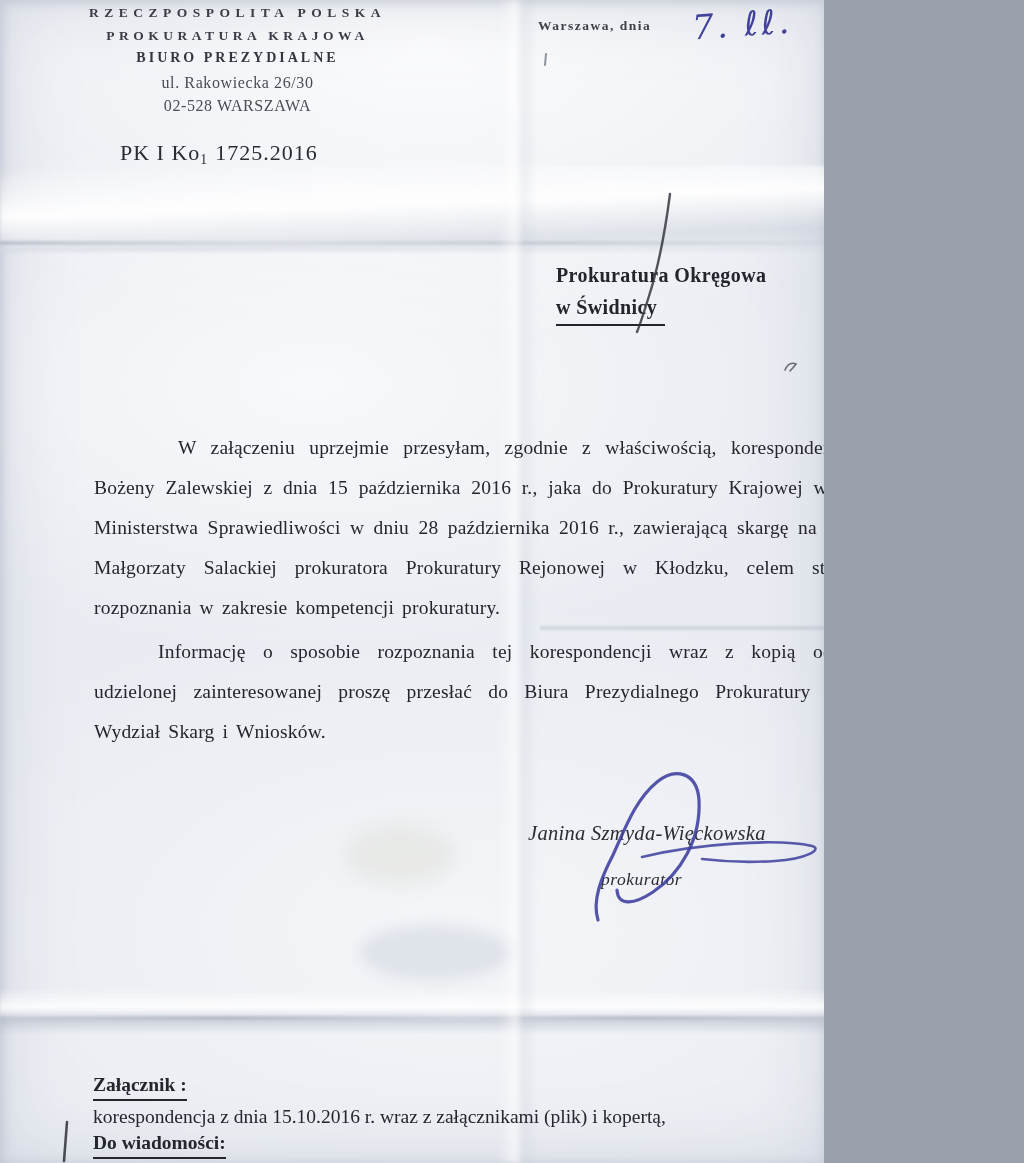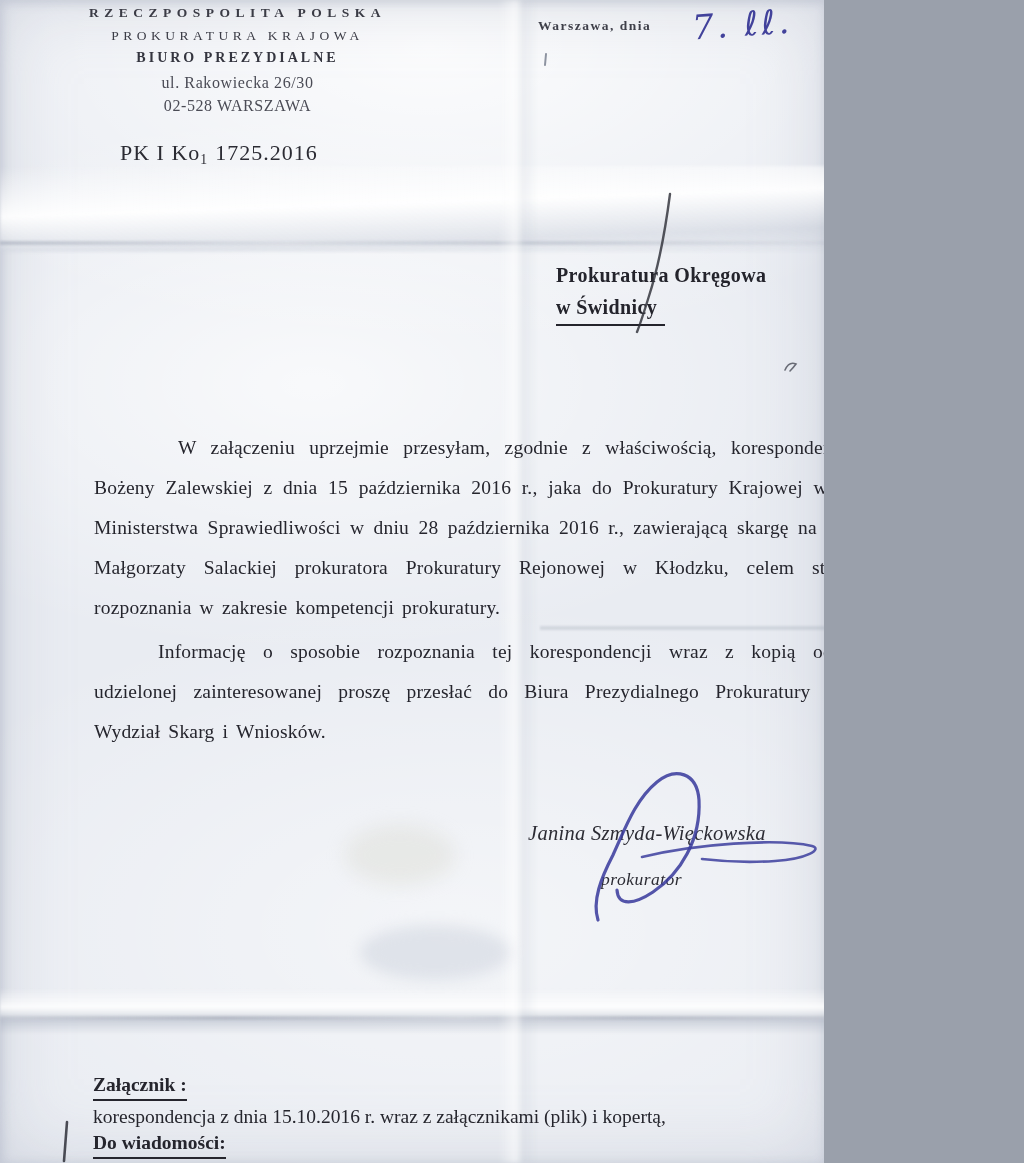"PROKURATURA KRAJOWA" .lh2 { font-weight: 400 -> 700 }
